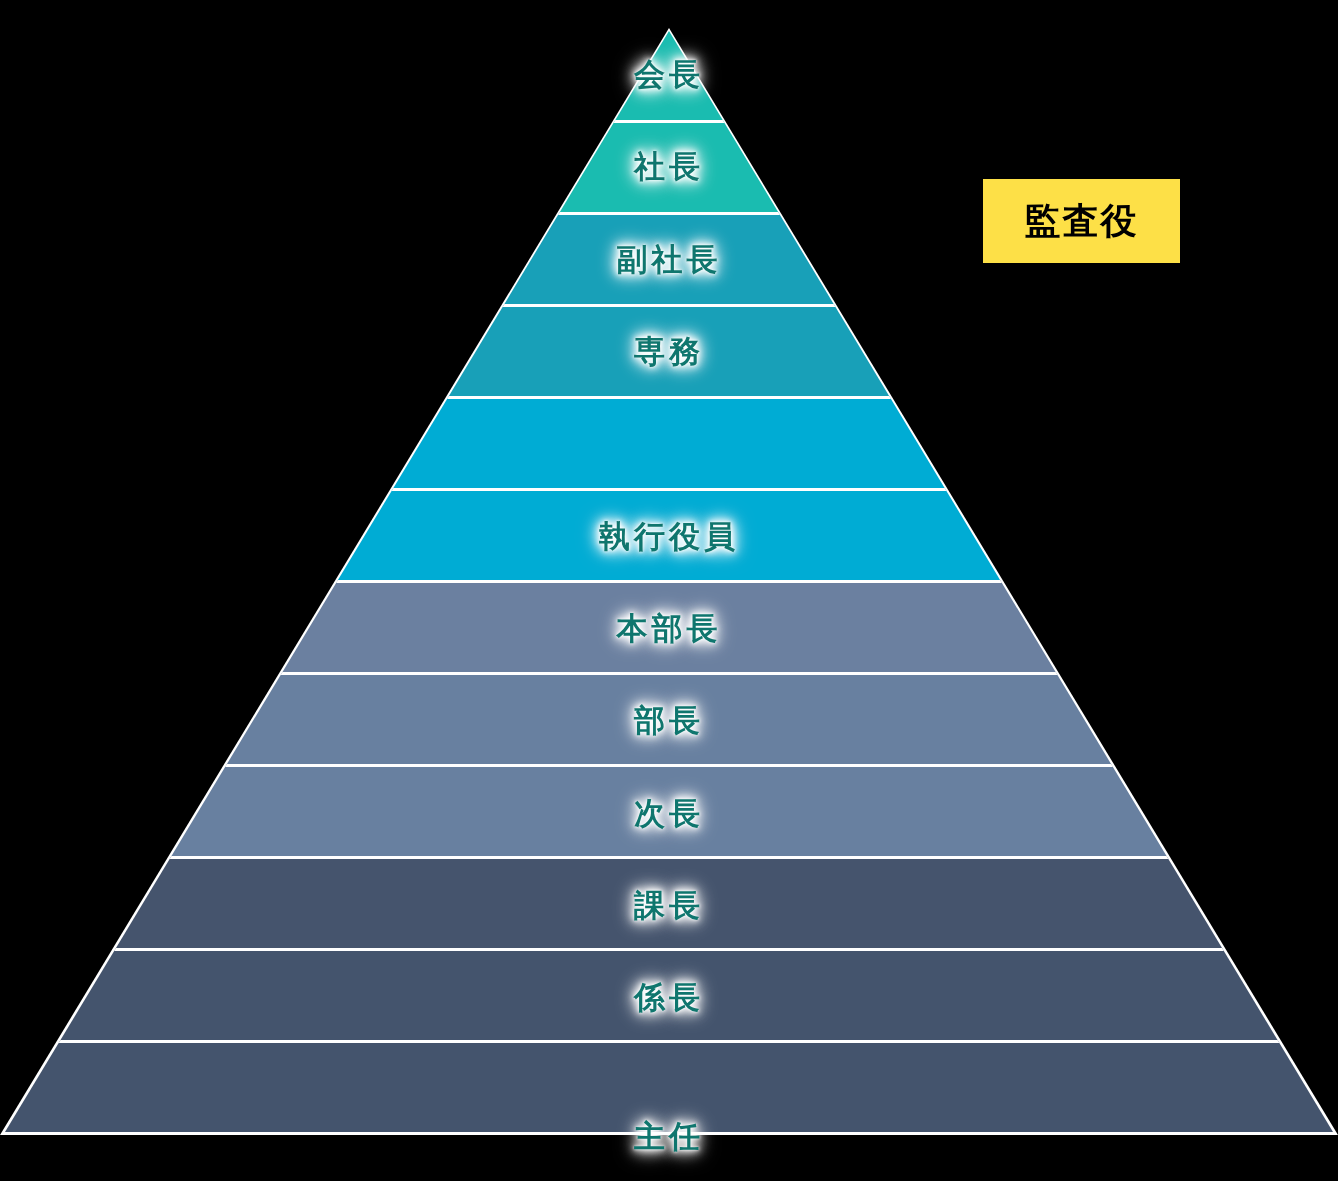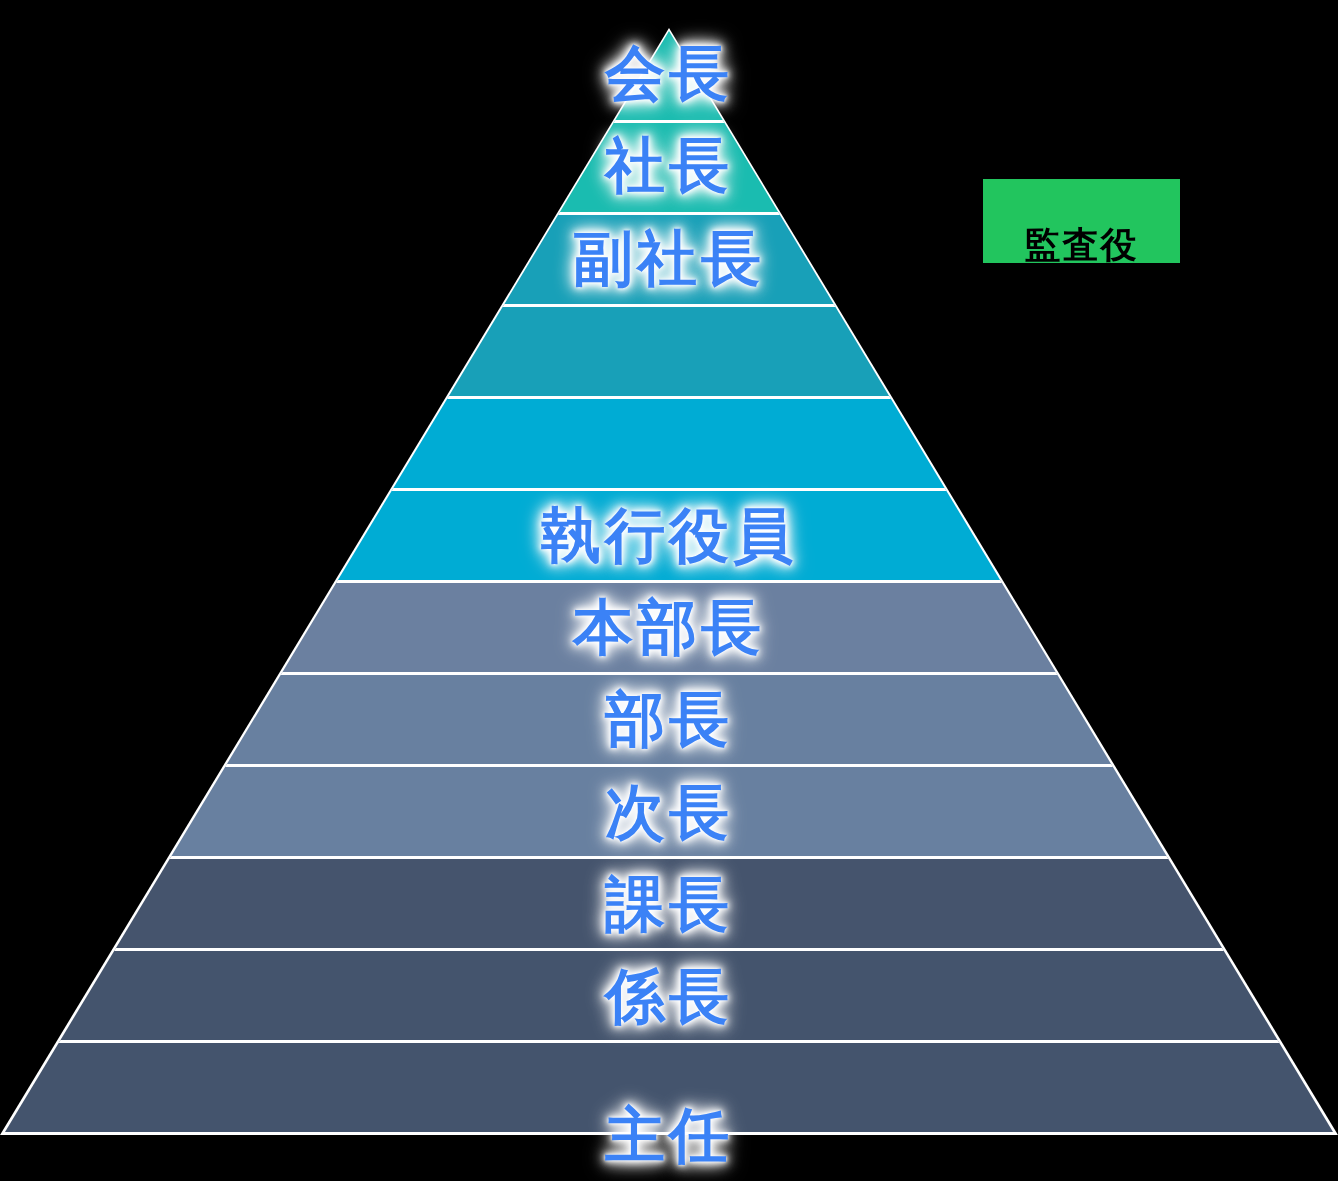"会長" .level-label { color: #3b82f6 -> #0f766e; font-size: 60px -> 31px }
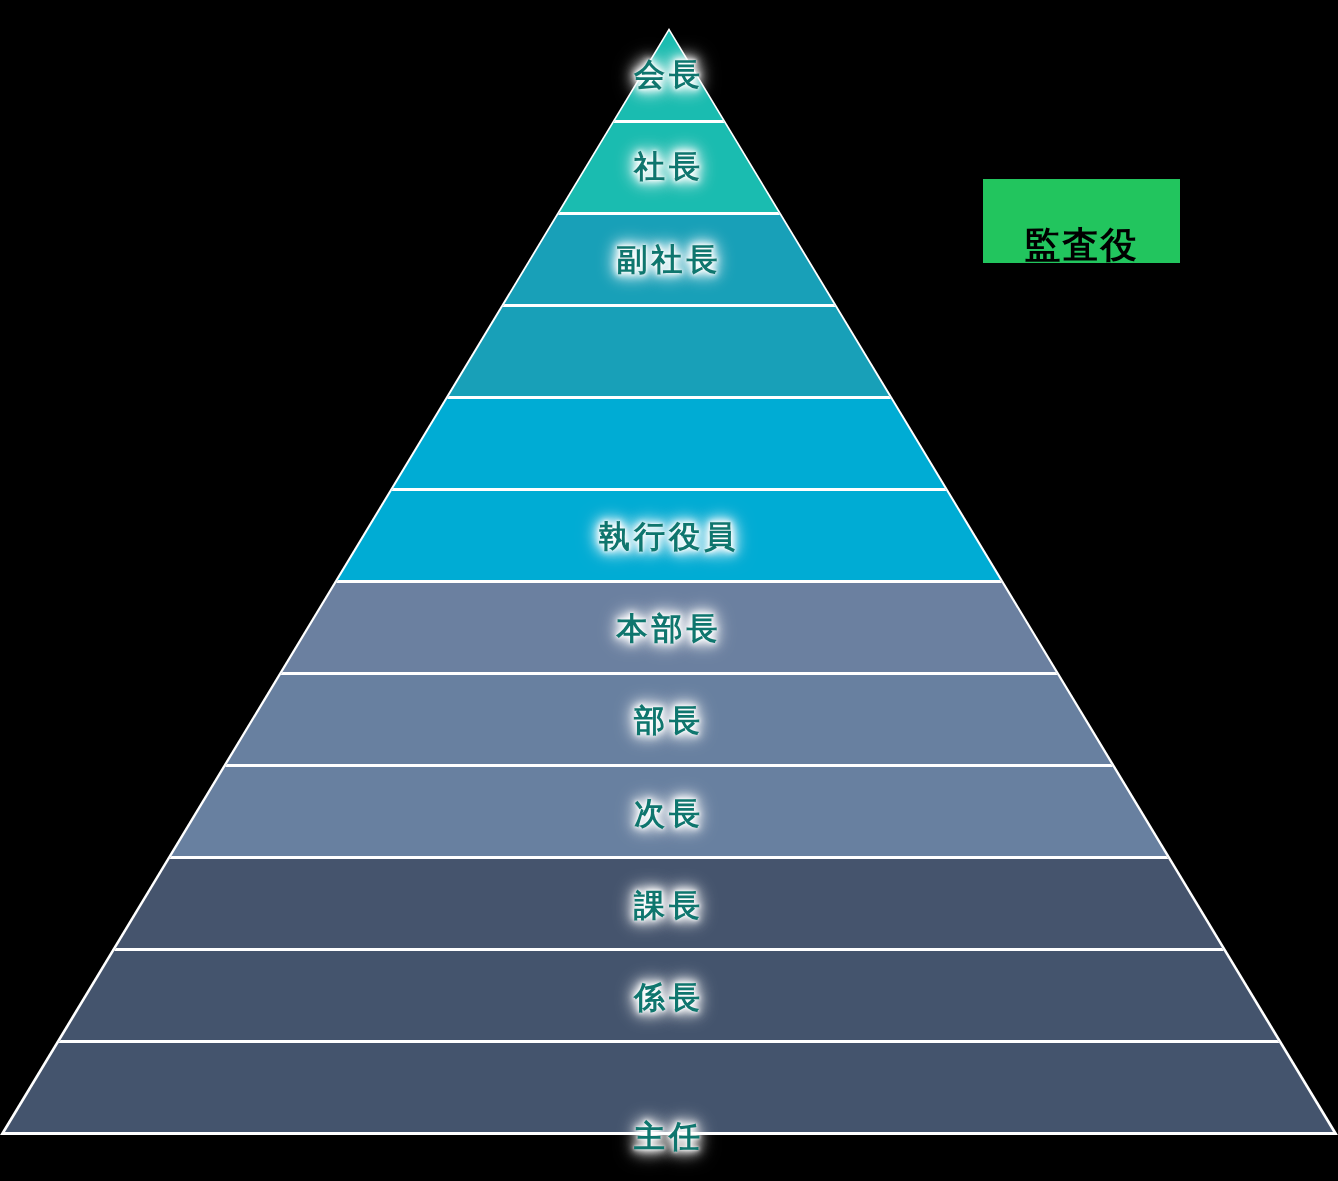"監査役" div.auditor-box { align-items: flex-end -> none; background: #22c55e -> #fde047 }
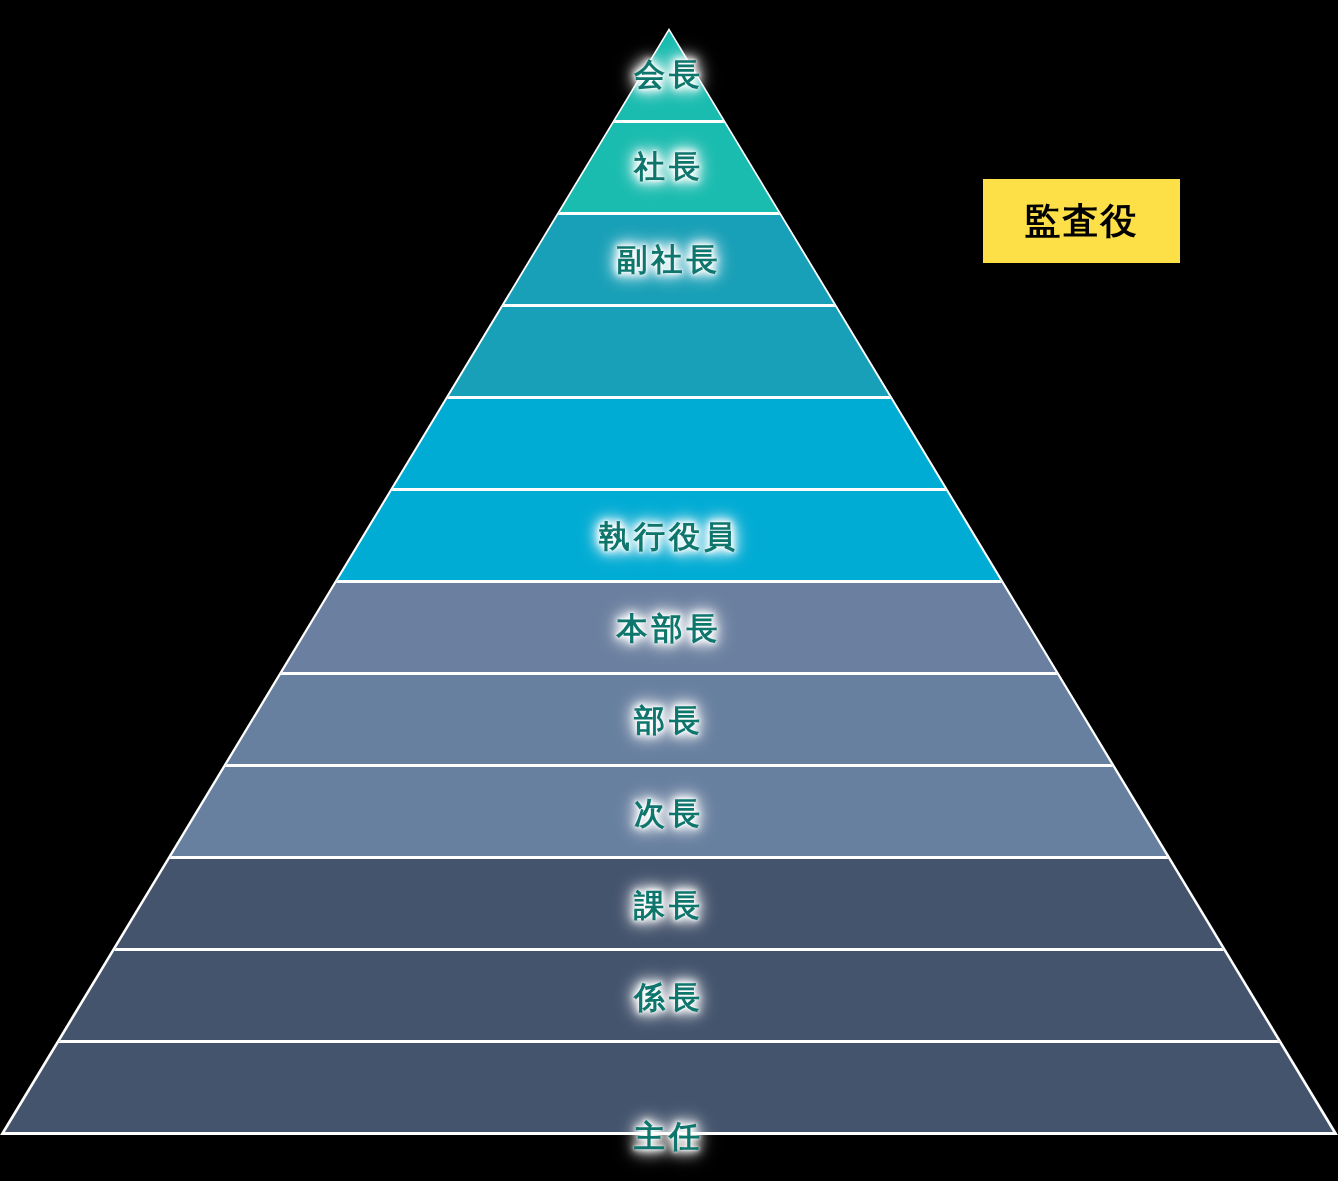"専務" div.label-row { html: none -> <div> <span>専務</span> </div> }
